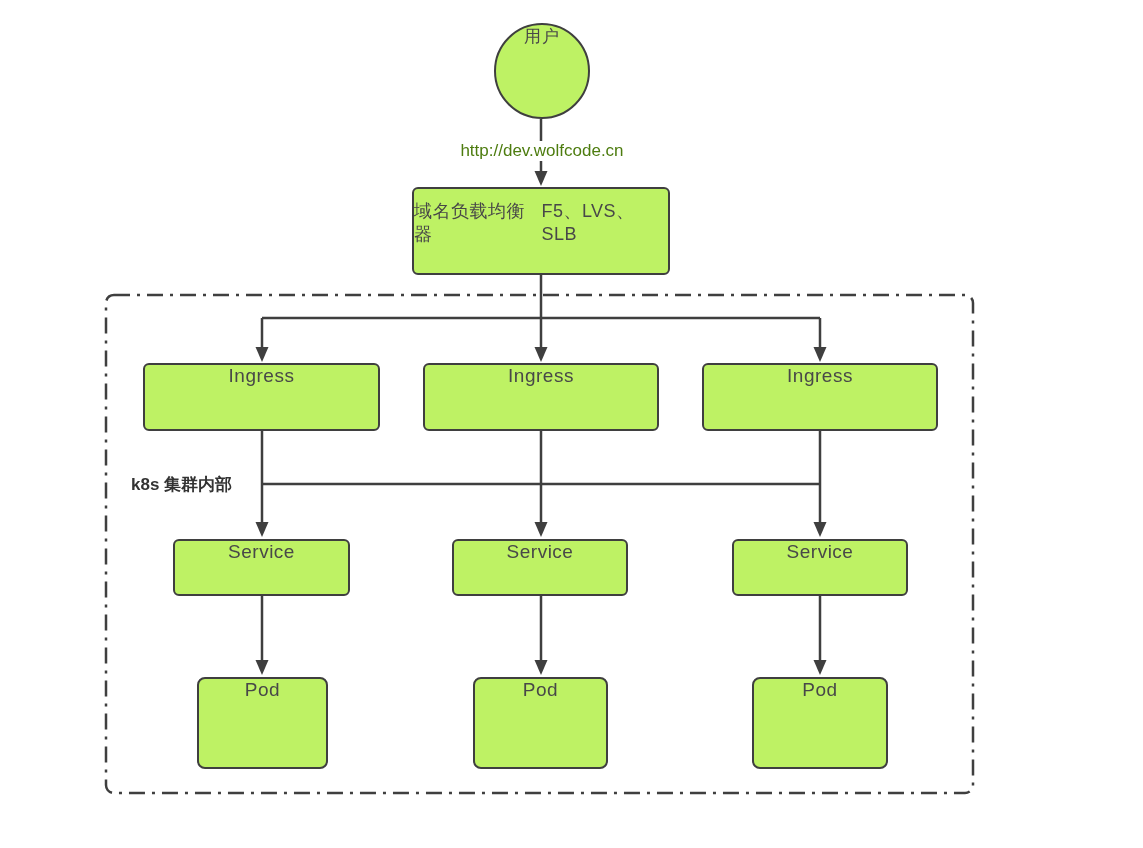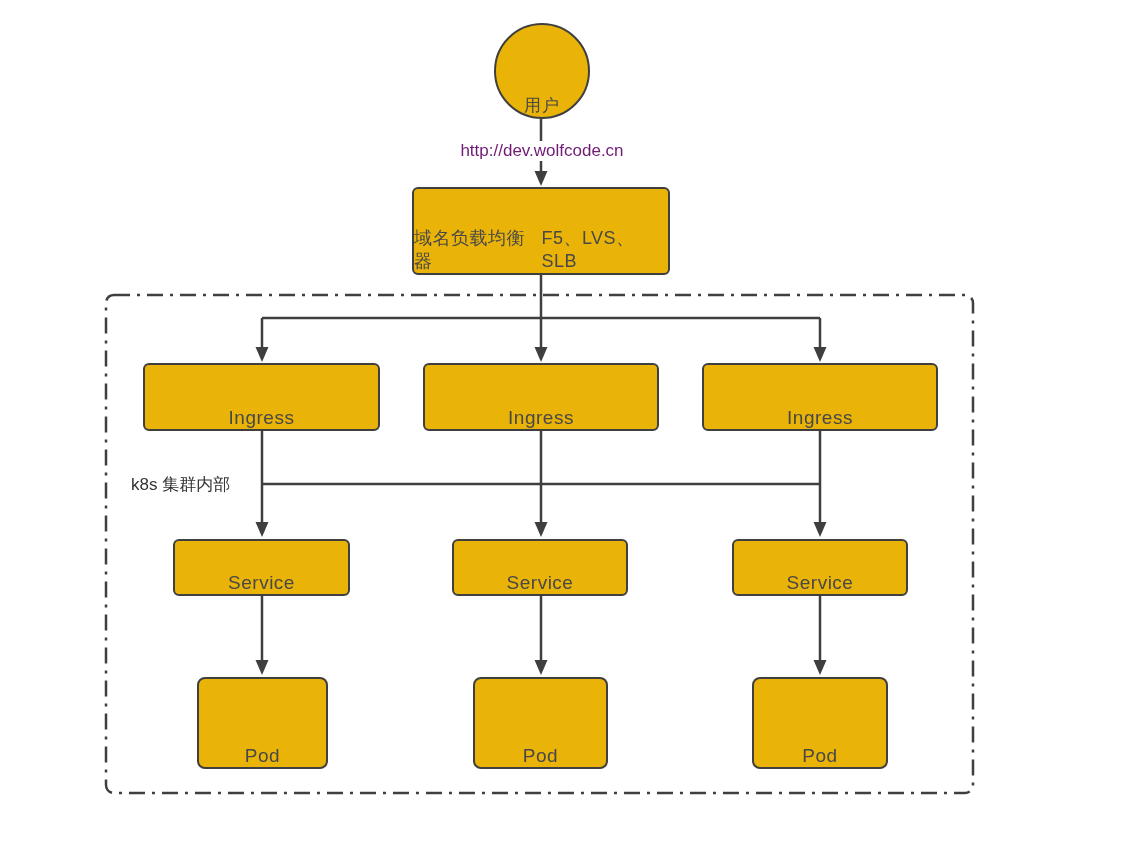"用户" .node { align-items: flex-end -> flex-start; background: #eab308 -> #bef264 }
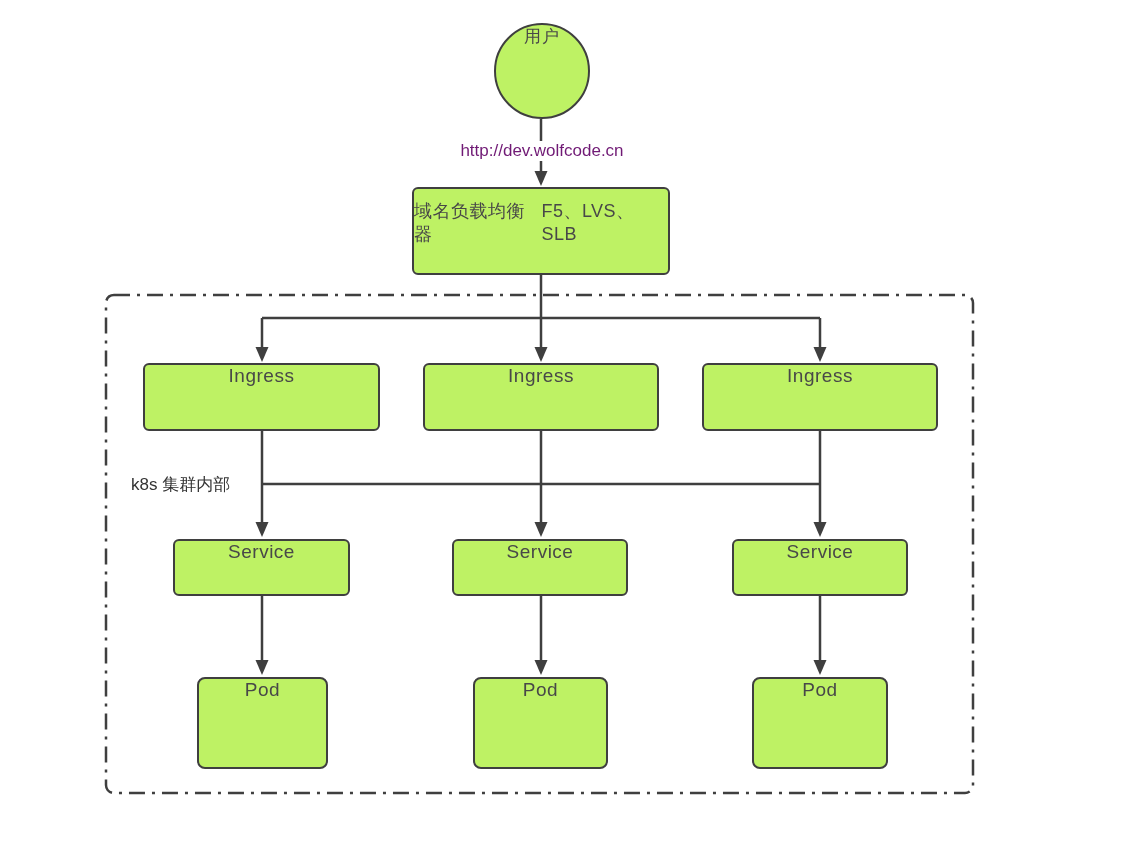"http://dev.wolfcode.cn" .floating-label { color: #701a75 -> #4d7c0f }
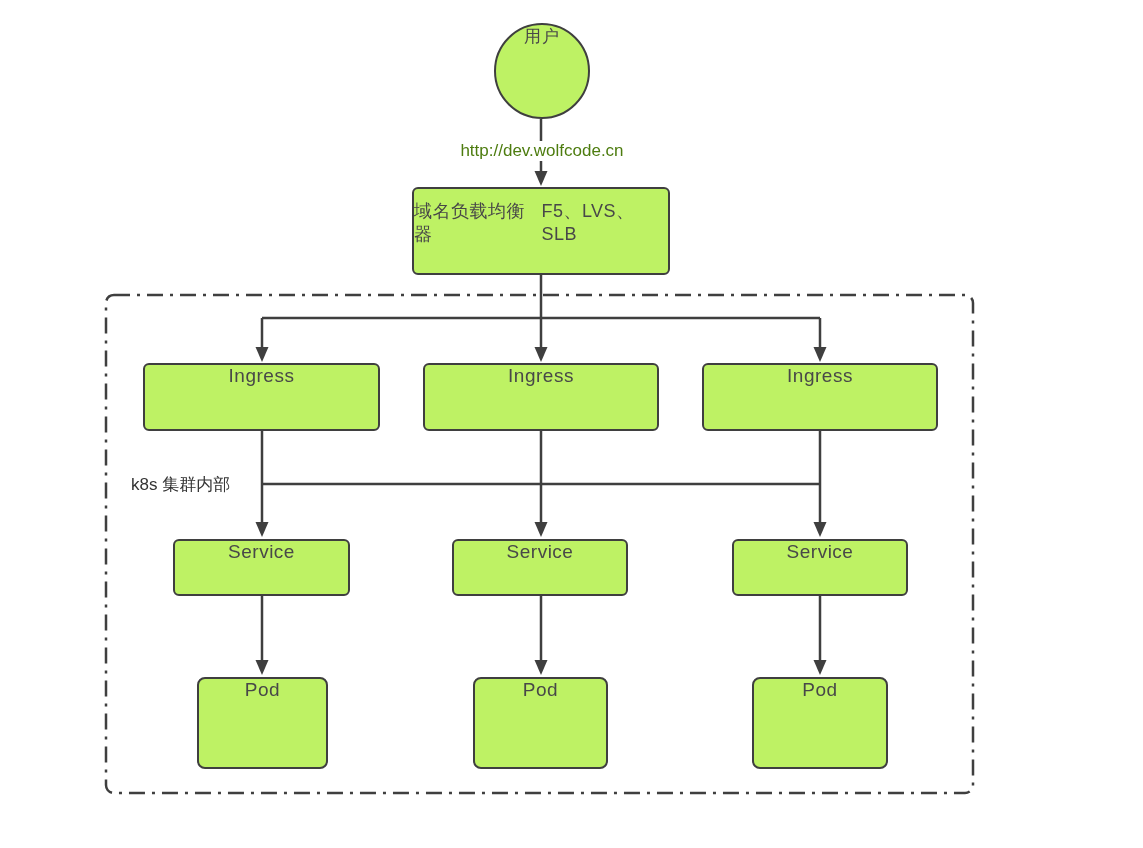"k8s 集群内部" .cluster-label { font-weight: normal -> bold }
